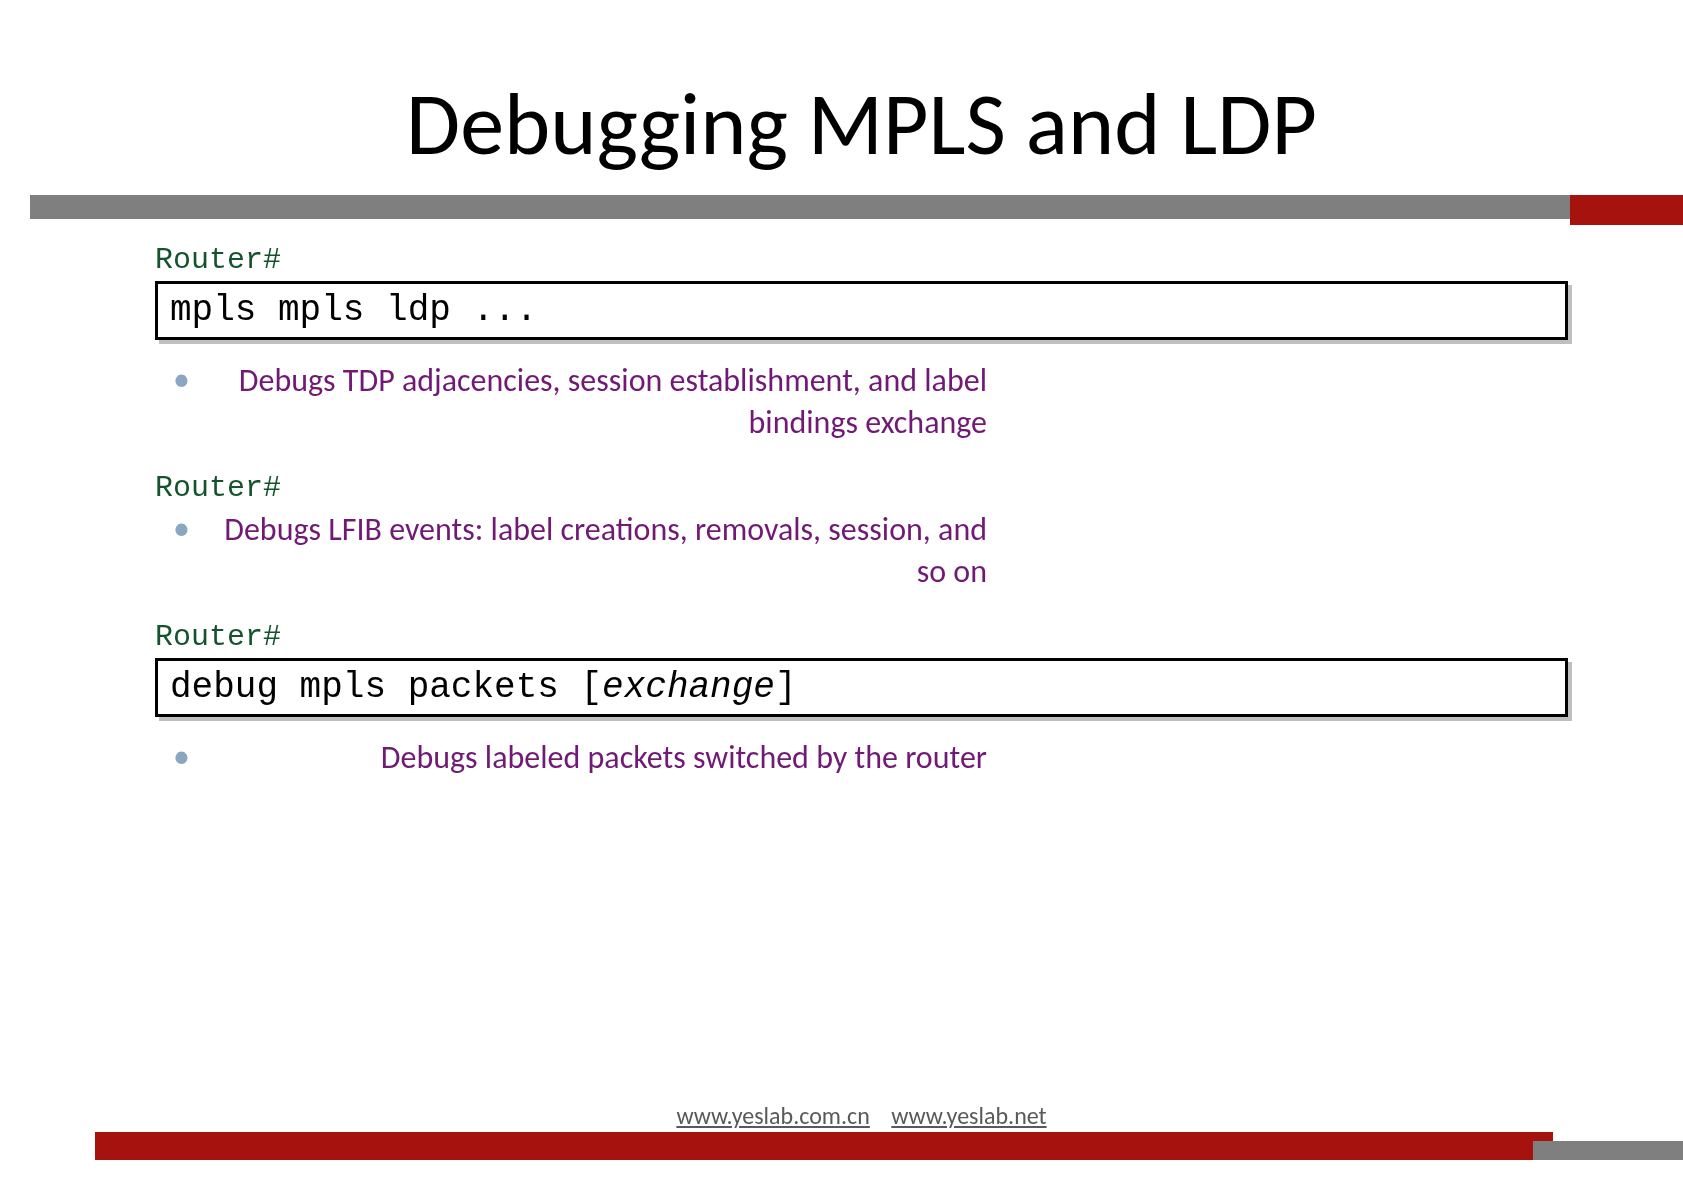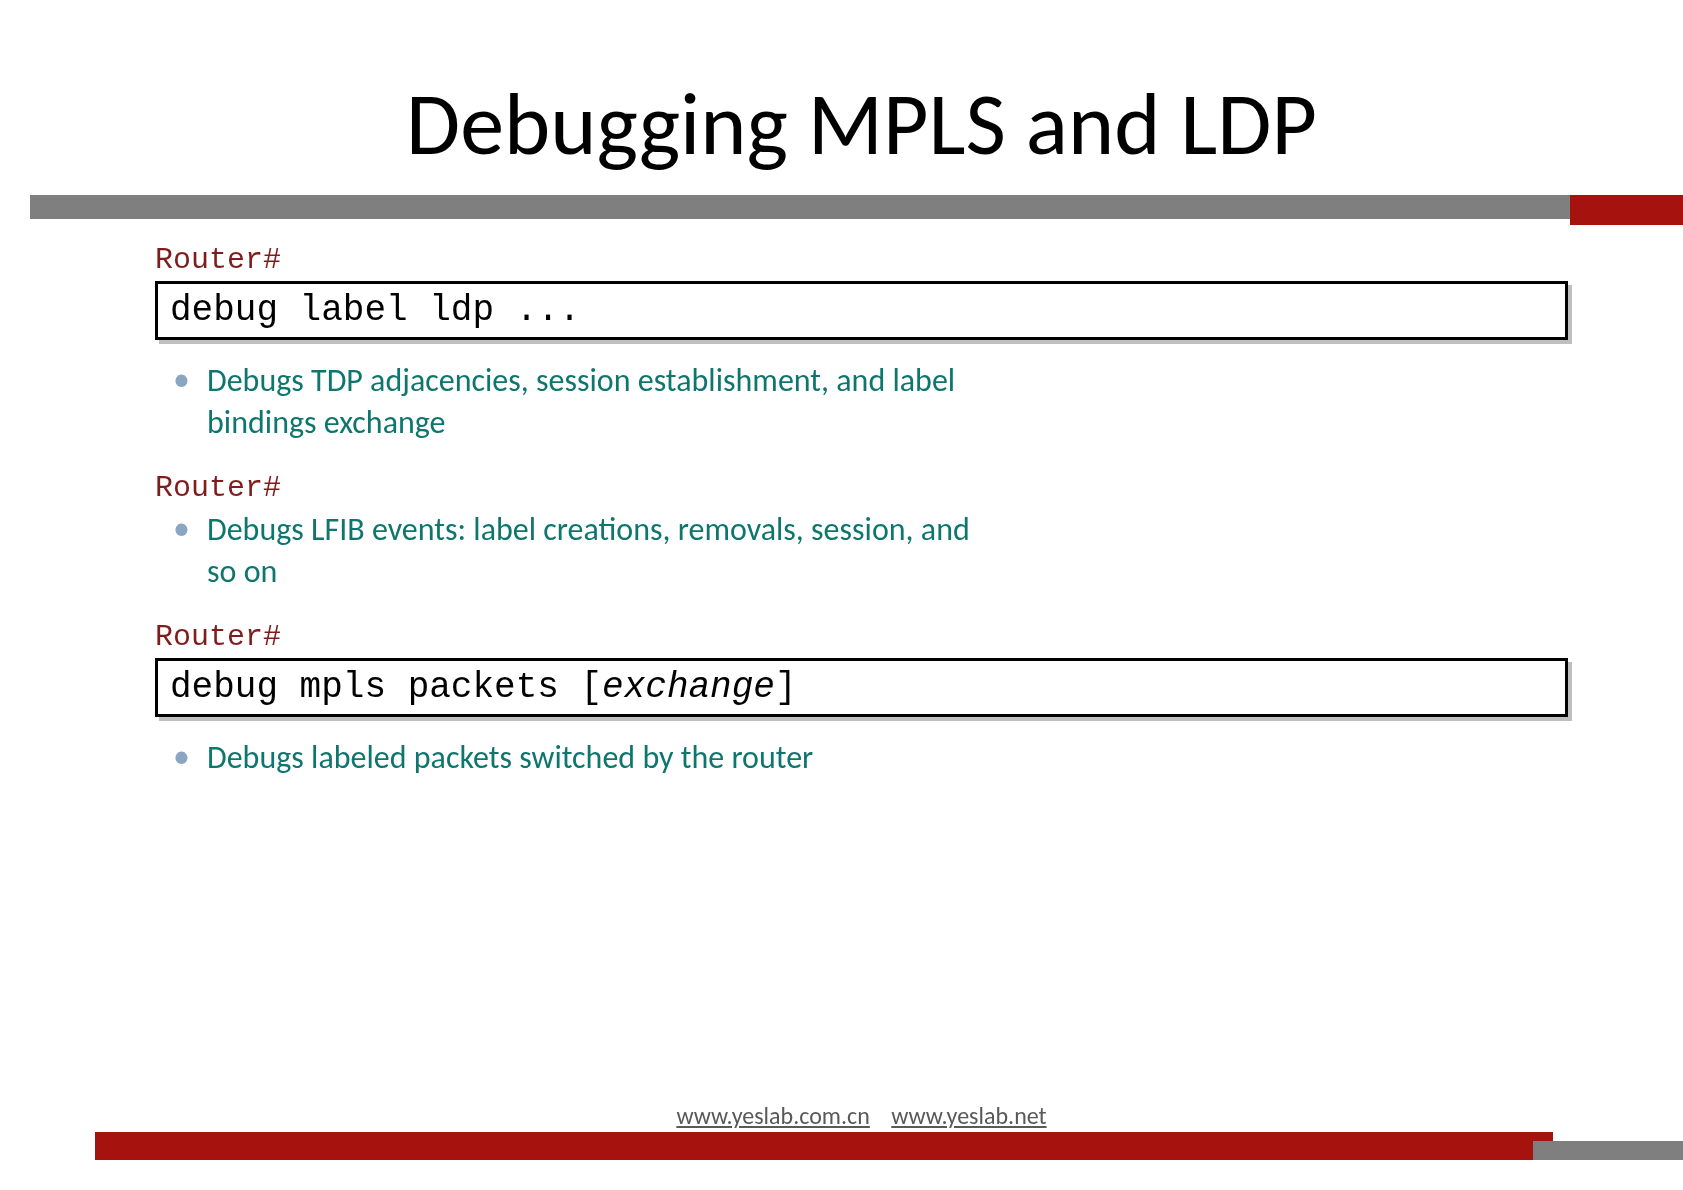"Router#" .prompt { color: #7f1d1d -> #14532d }
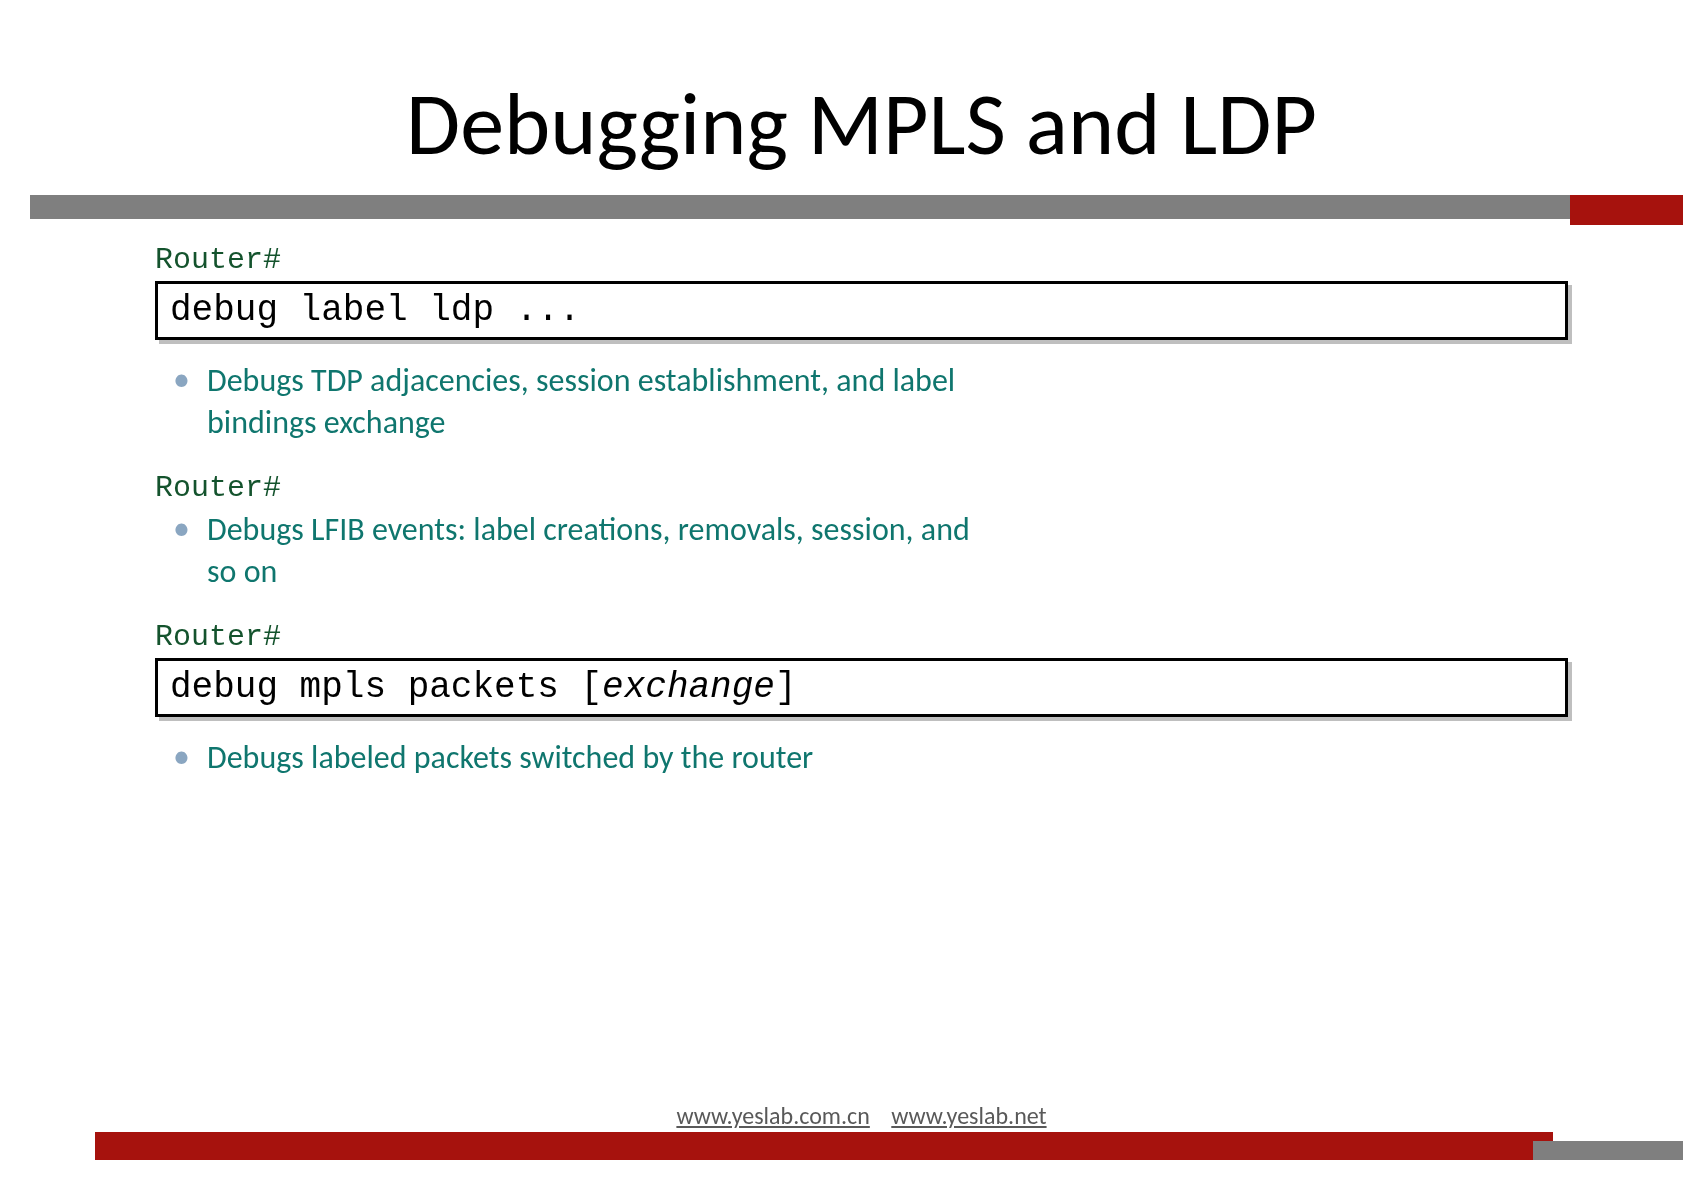"debug label ldp ..." span { text: debug label -> mpls mpls }
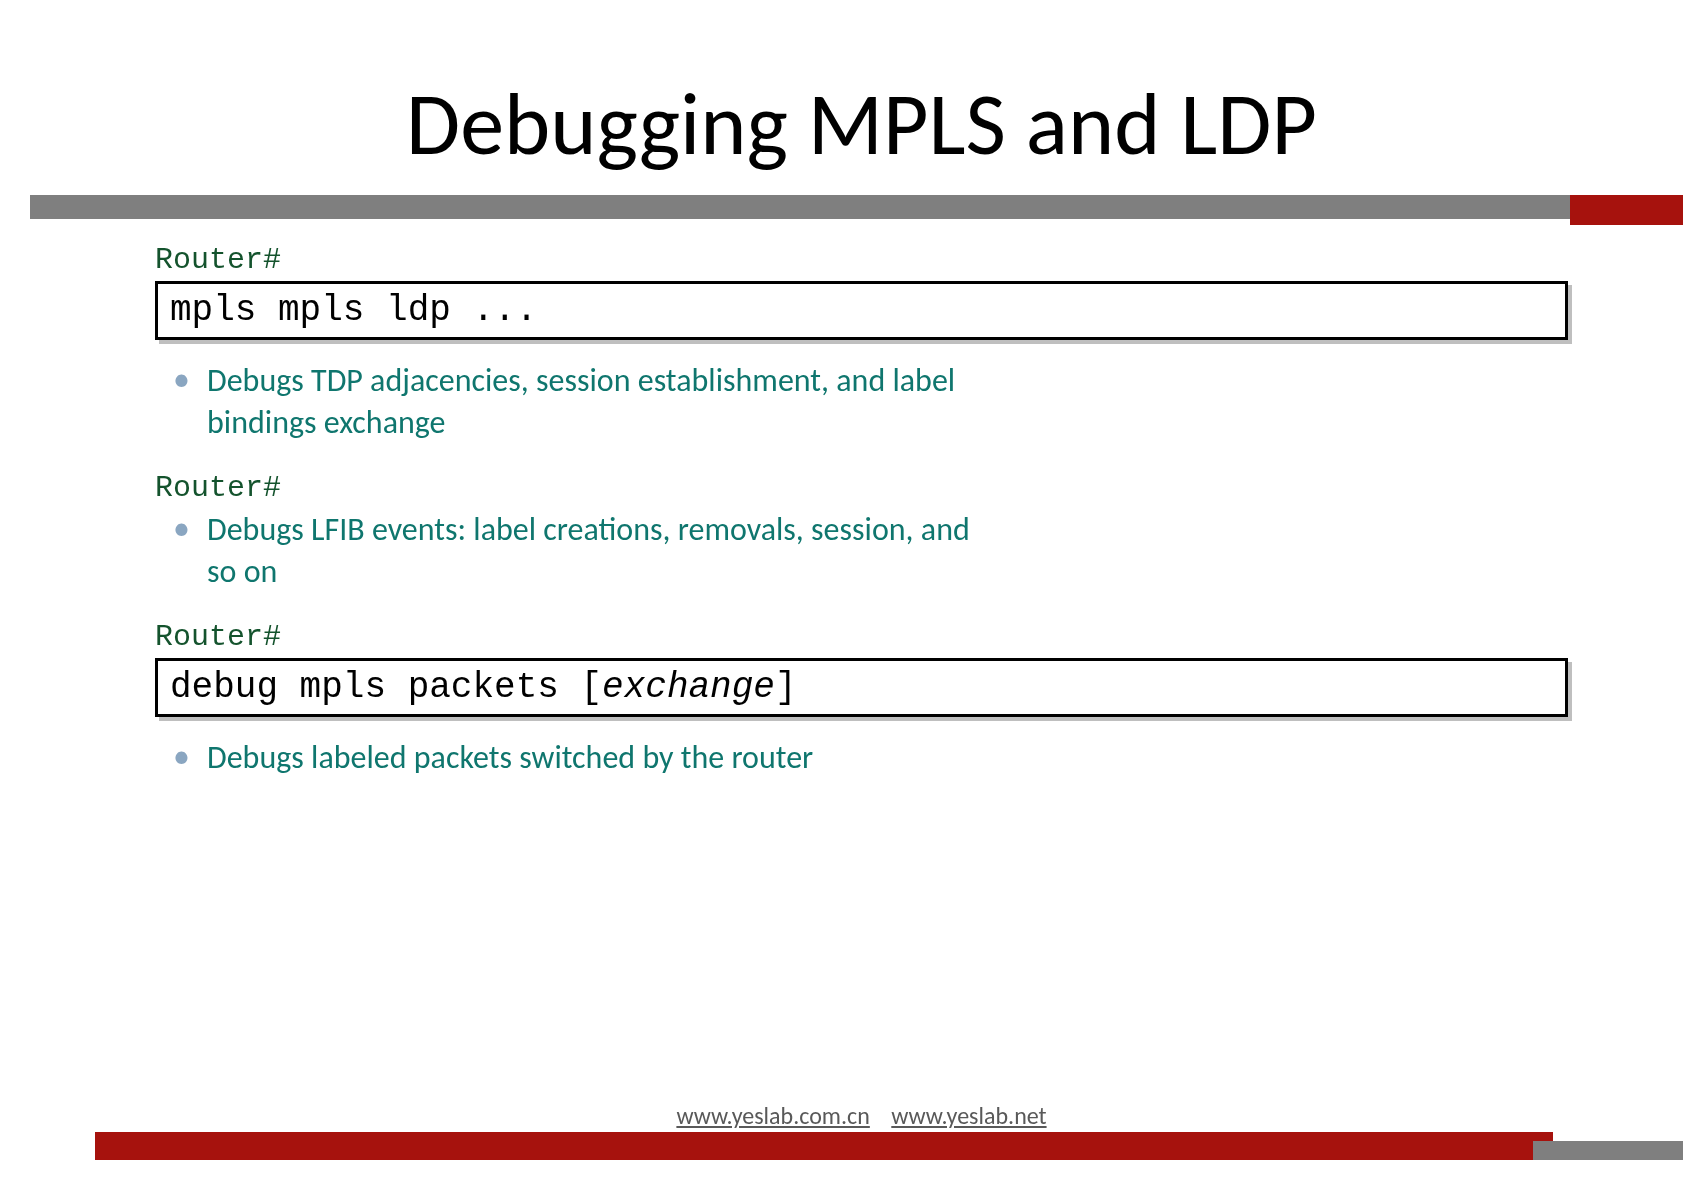"Debugs TDP adjacencies, session" .bullet-list li { color: #0f766e -> #701a75; text-align: none -> right }
